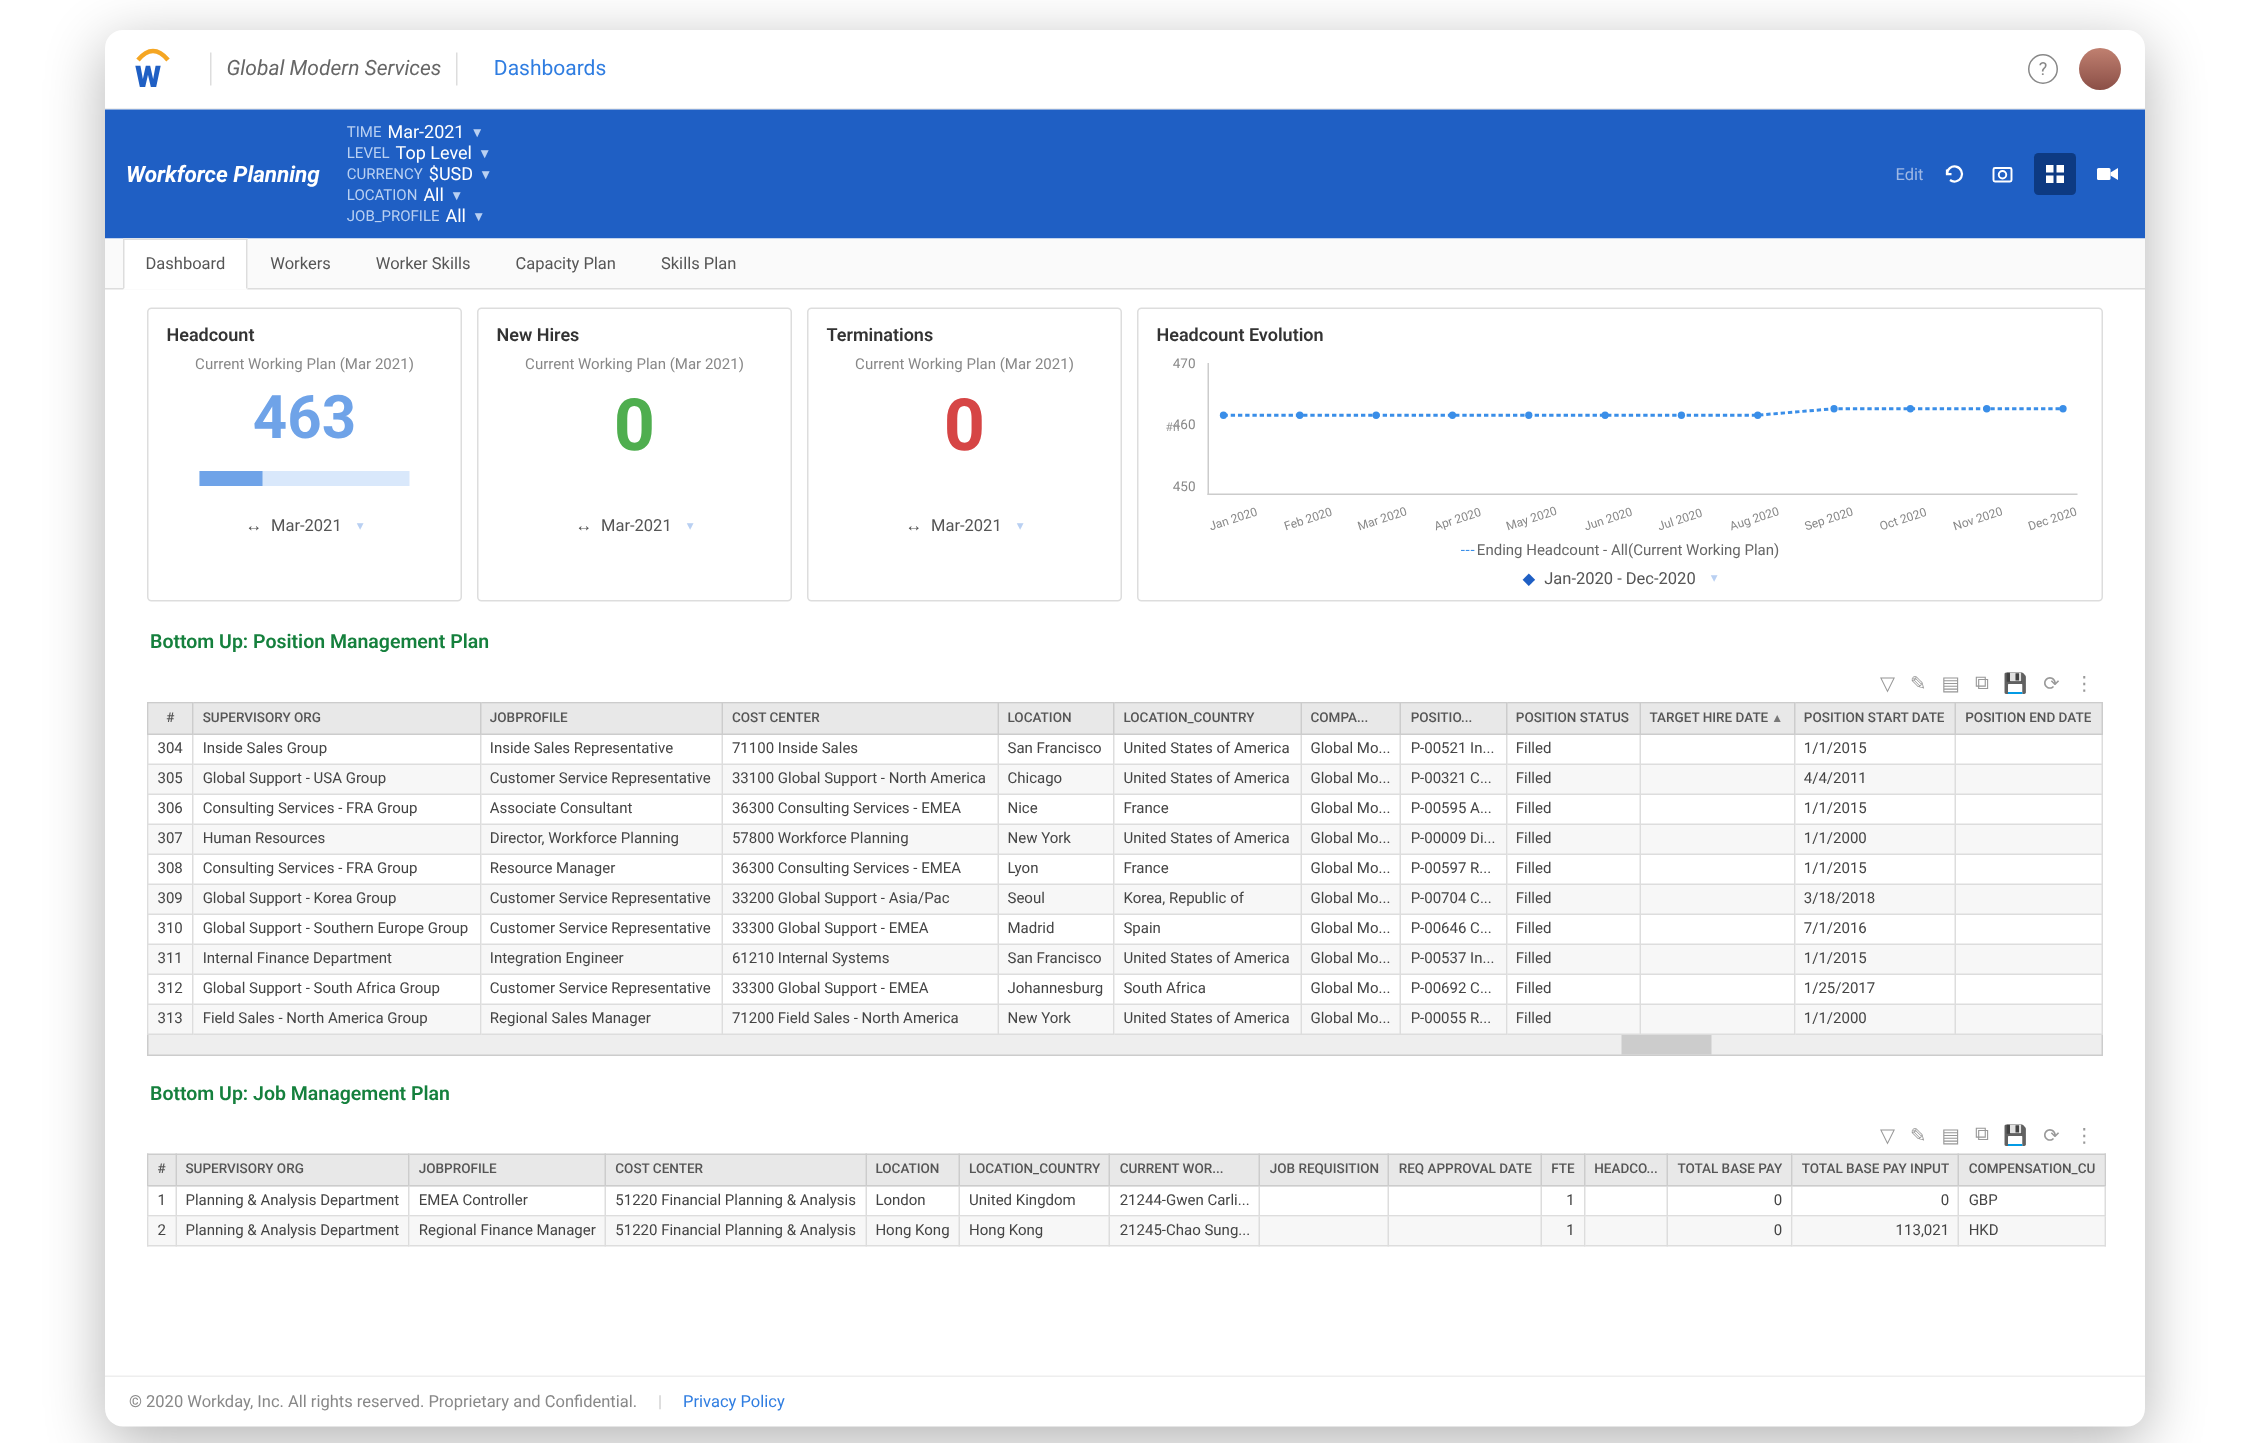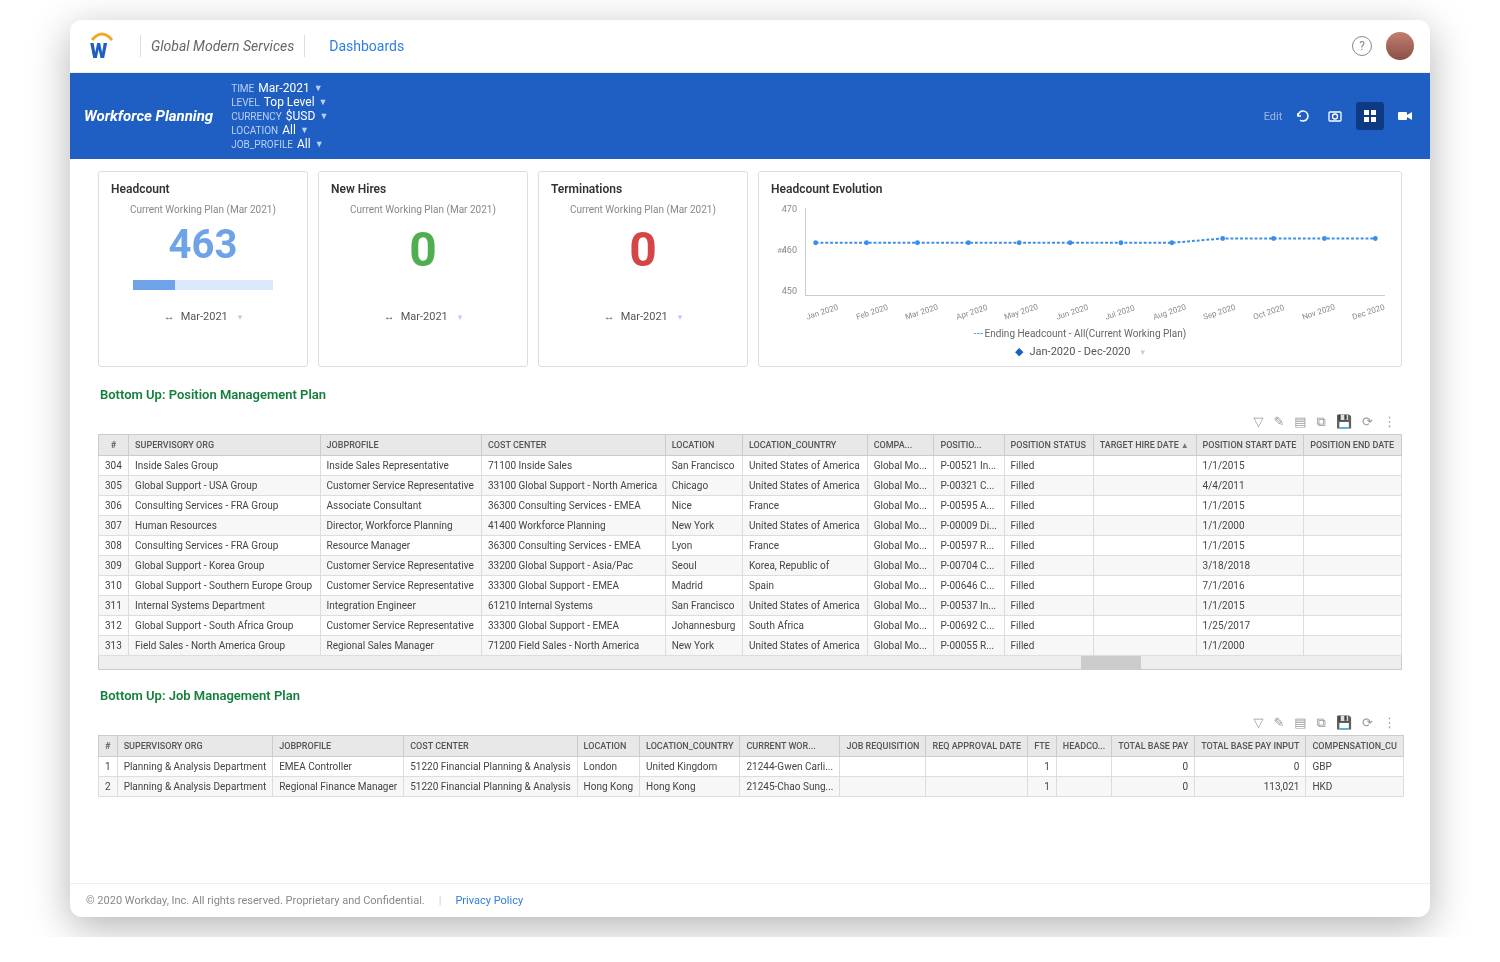"Dashboard" div.tabs { html: none -> <div> <div>Dashboard</div> <div>Workers</div> <div>Worker Skills</div> <div>Capacity Plan</div> <div>Skills Plan</div> </div> }
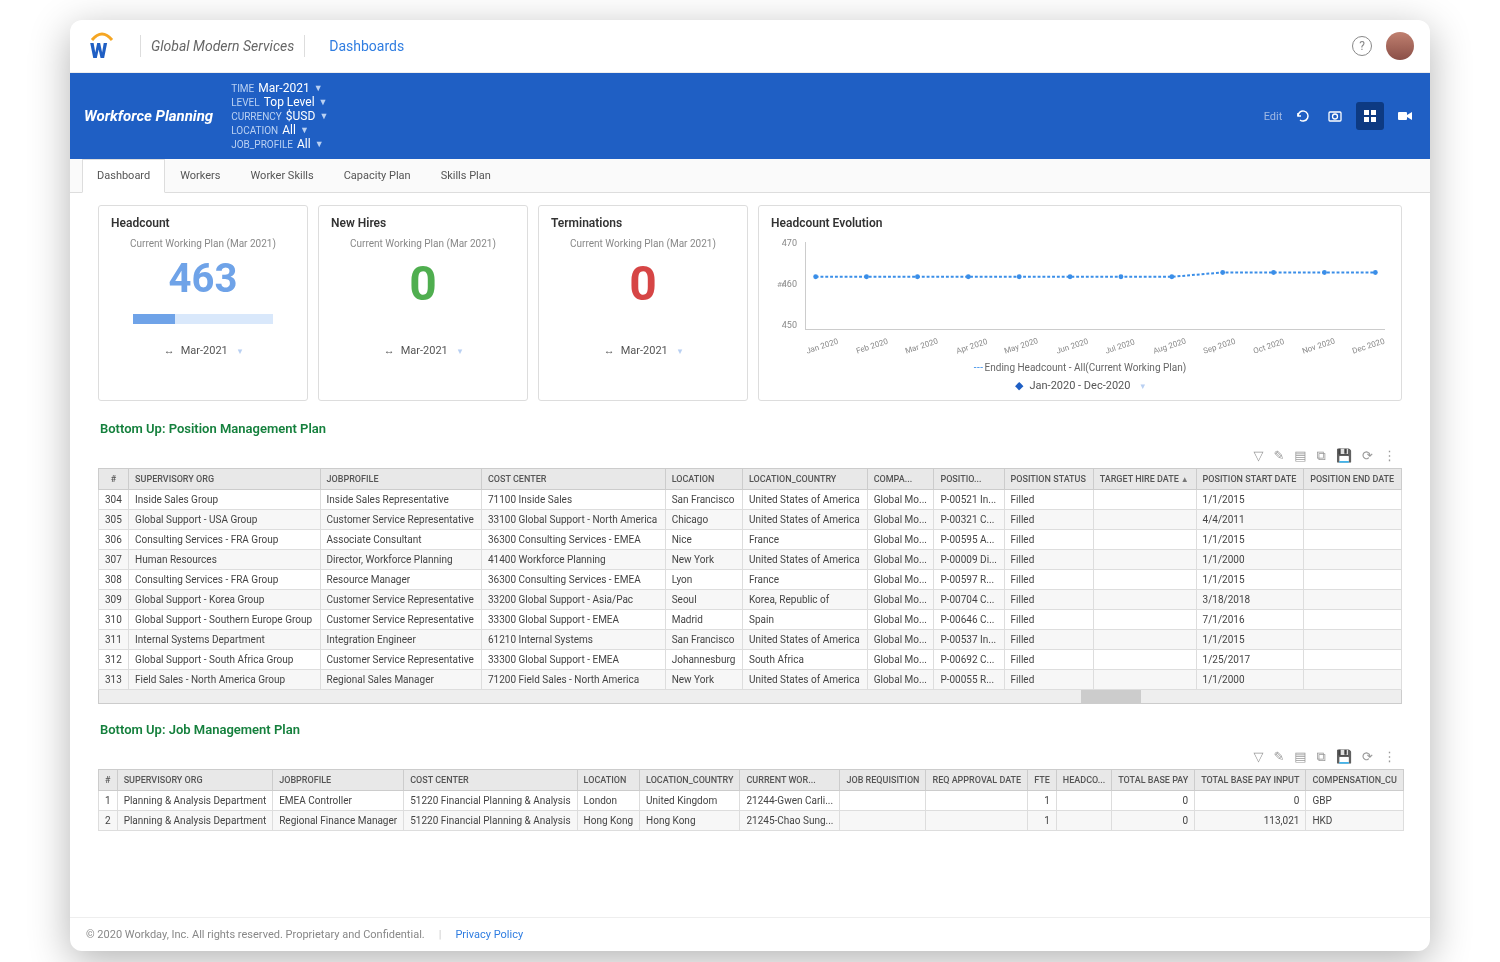"41400 Workforce Planning" td { text: 41400 -> 57800 }
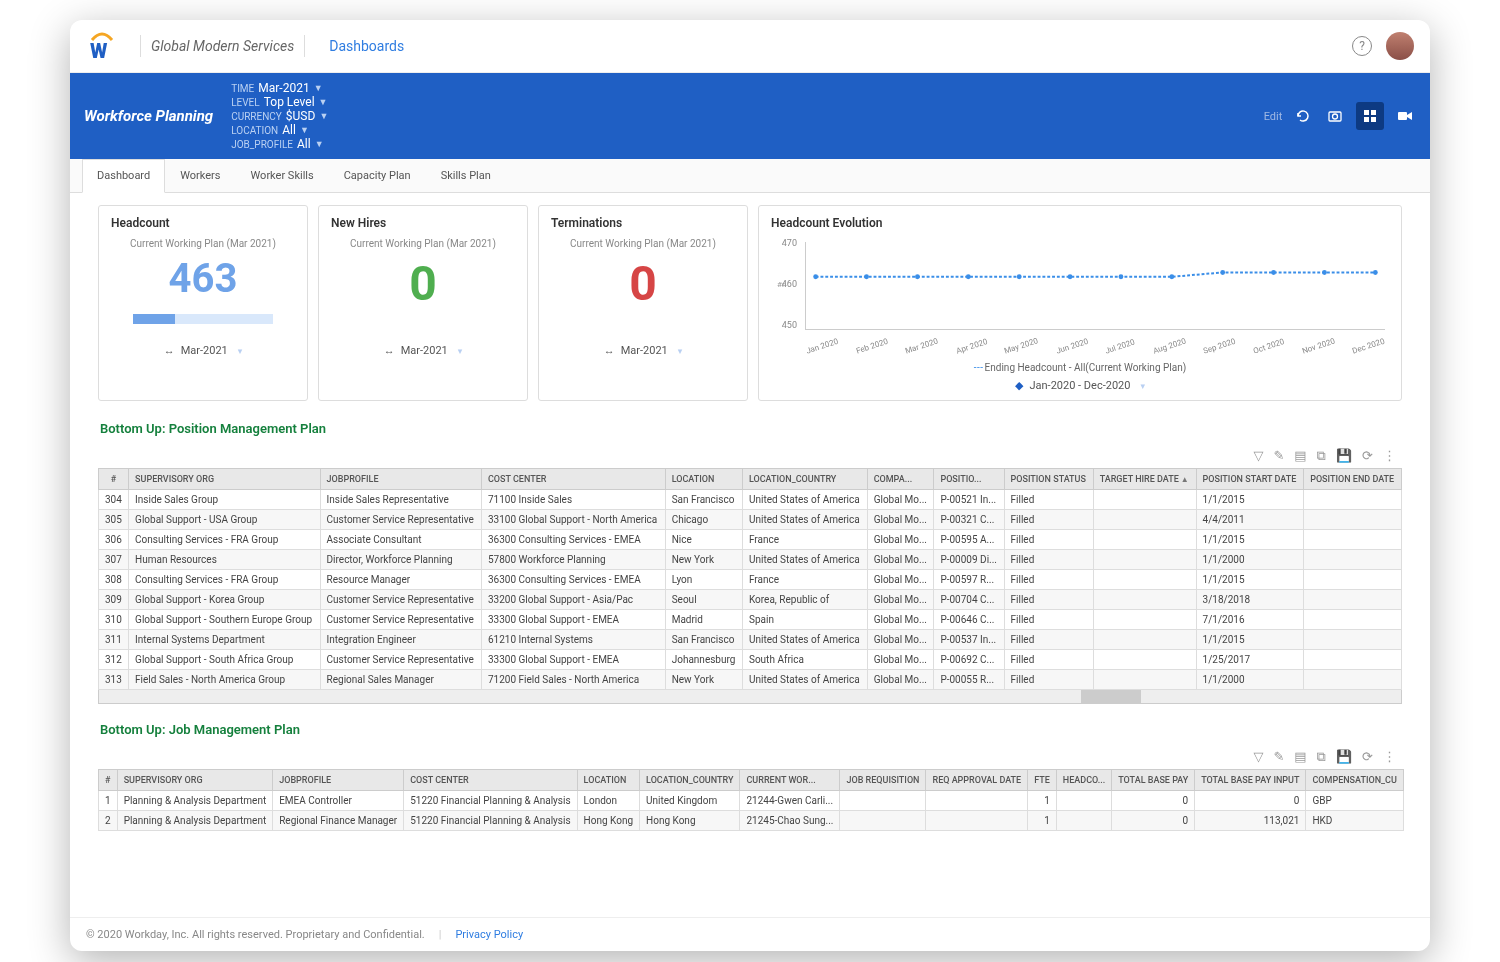"Internal Systems Department" td { text: Systems -> Finance }
